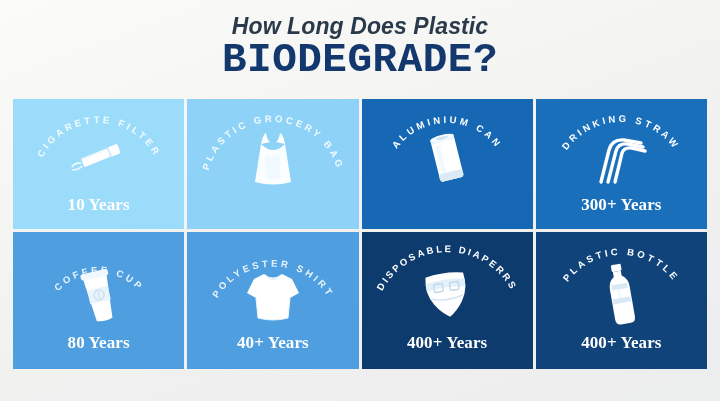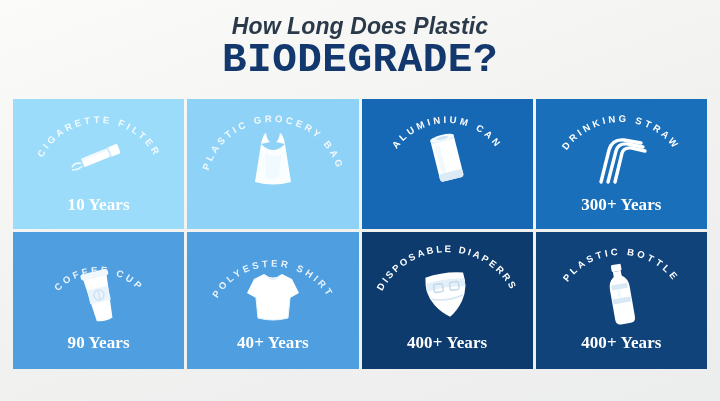"90 Years" div.years { text: 90 -> 80 }
